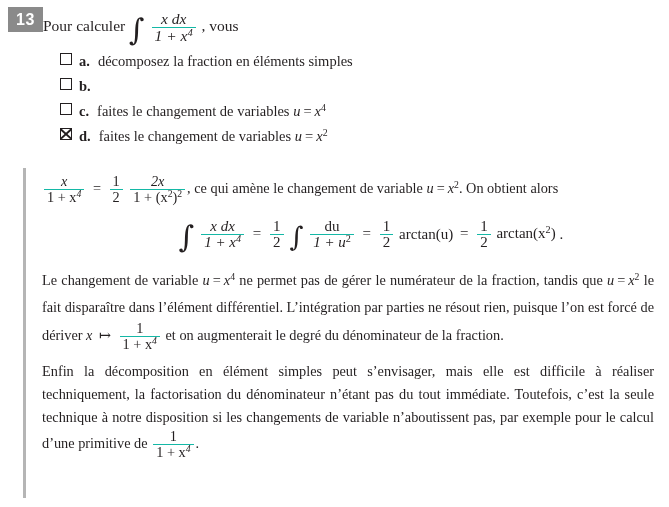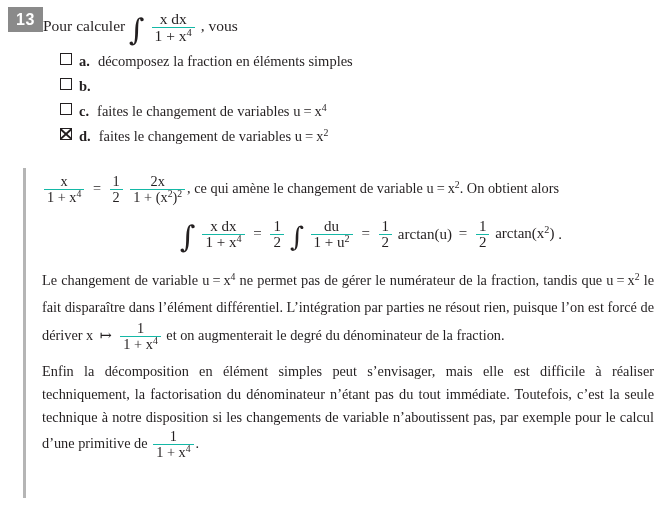"x dx" .mi { font-style: none -> italic }
